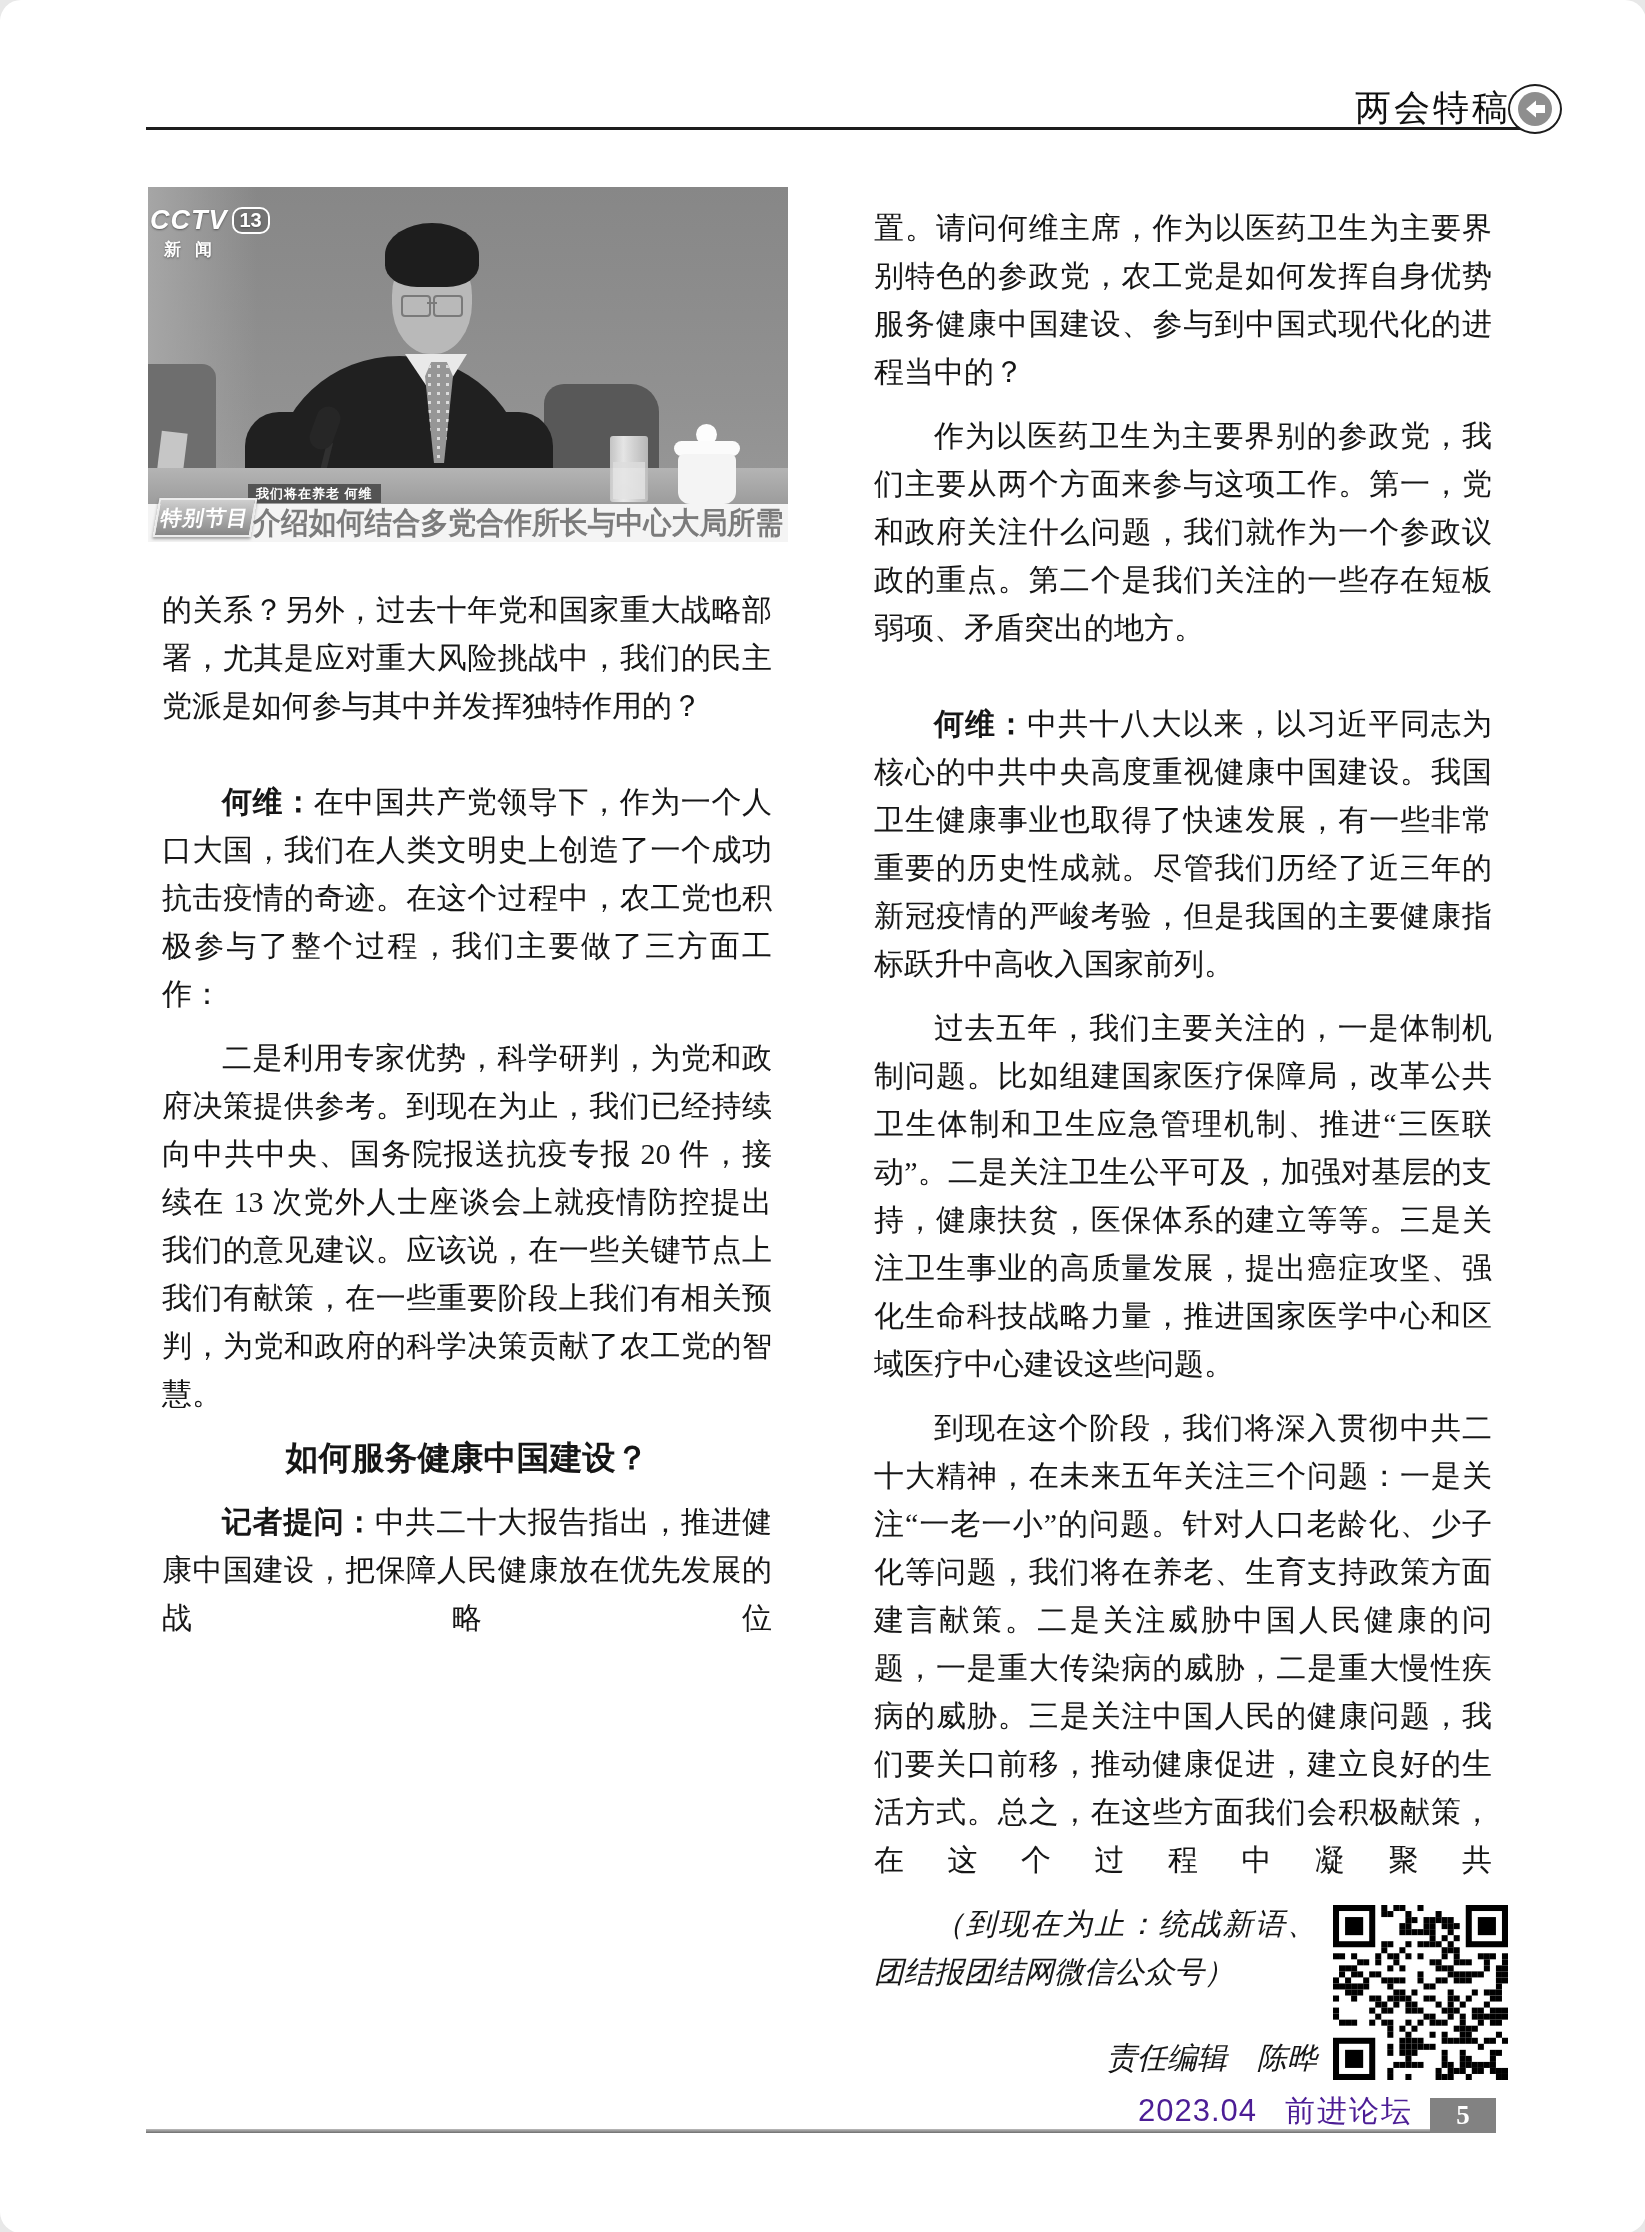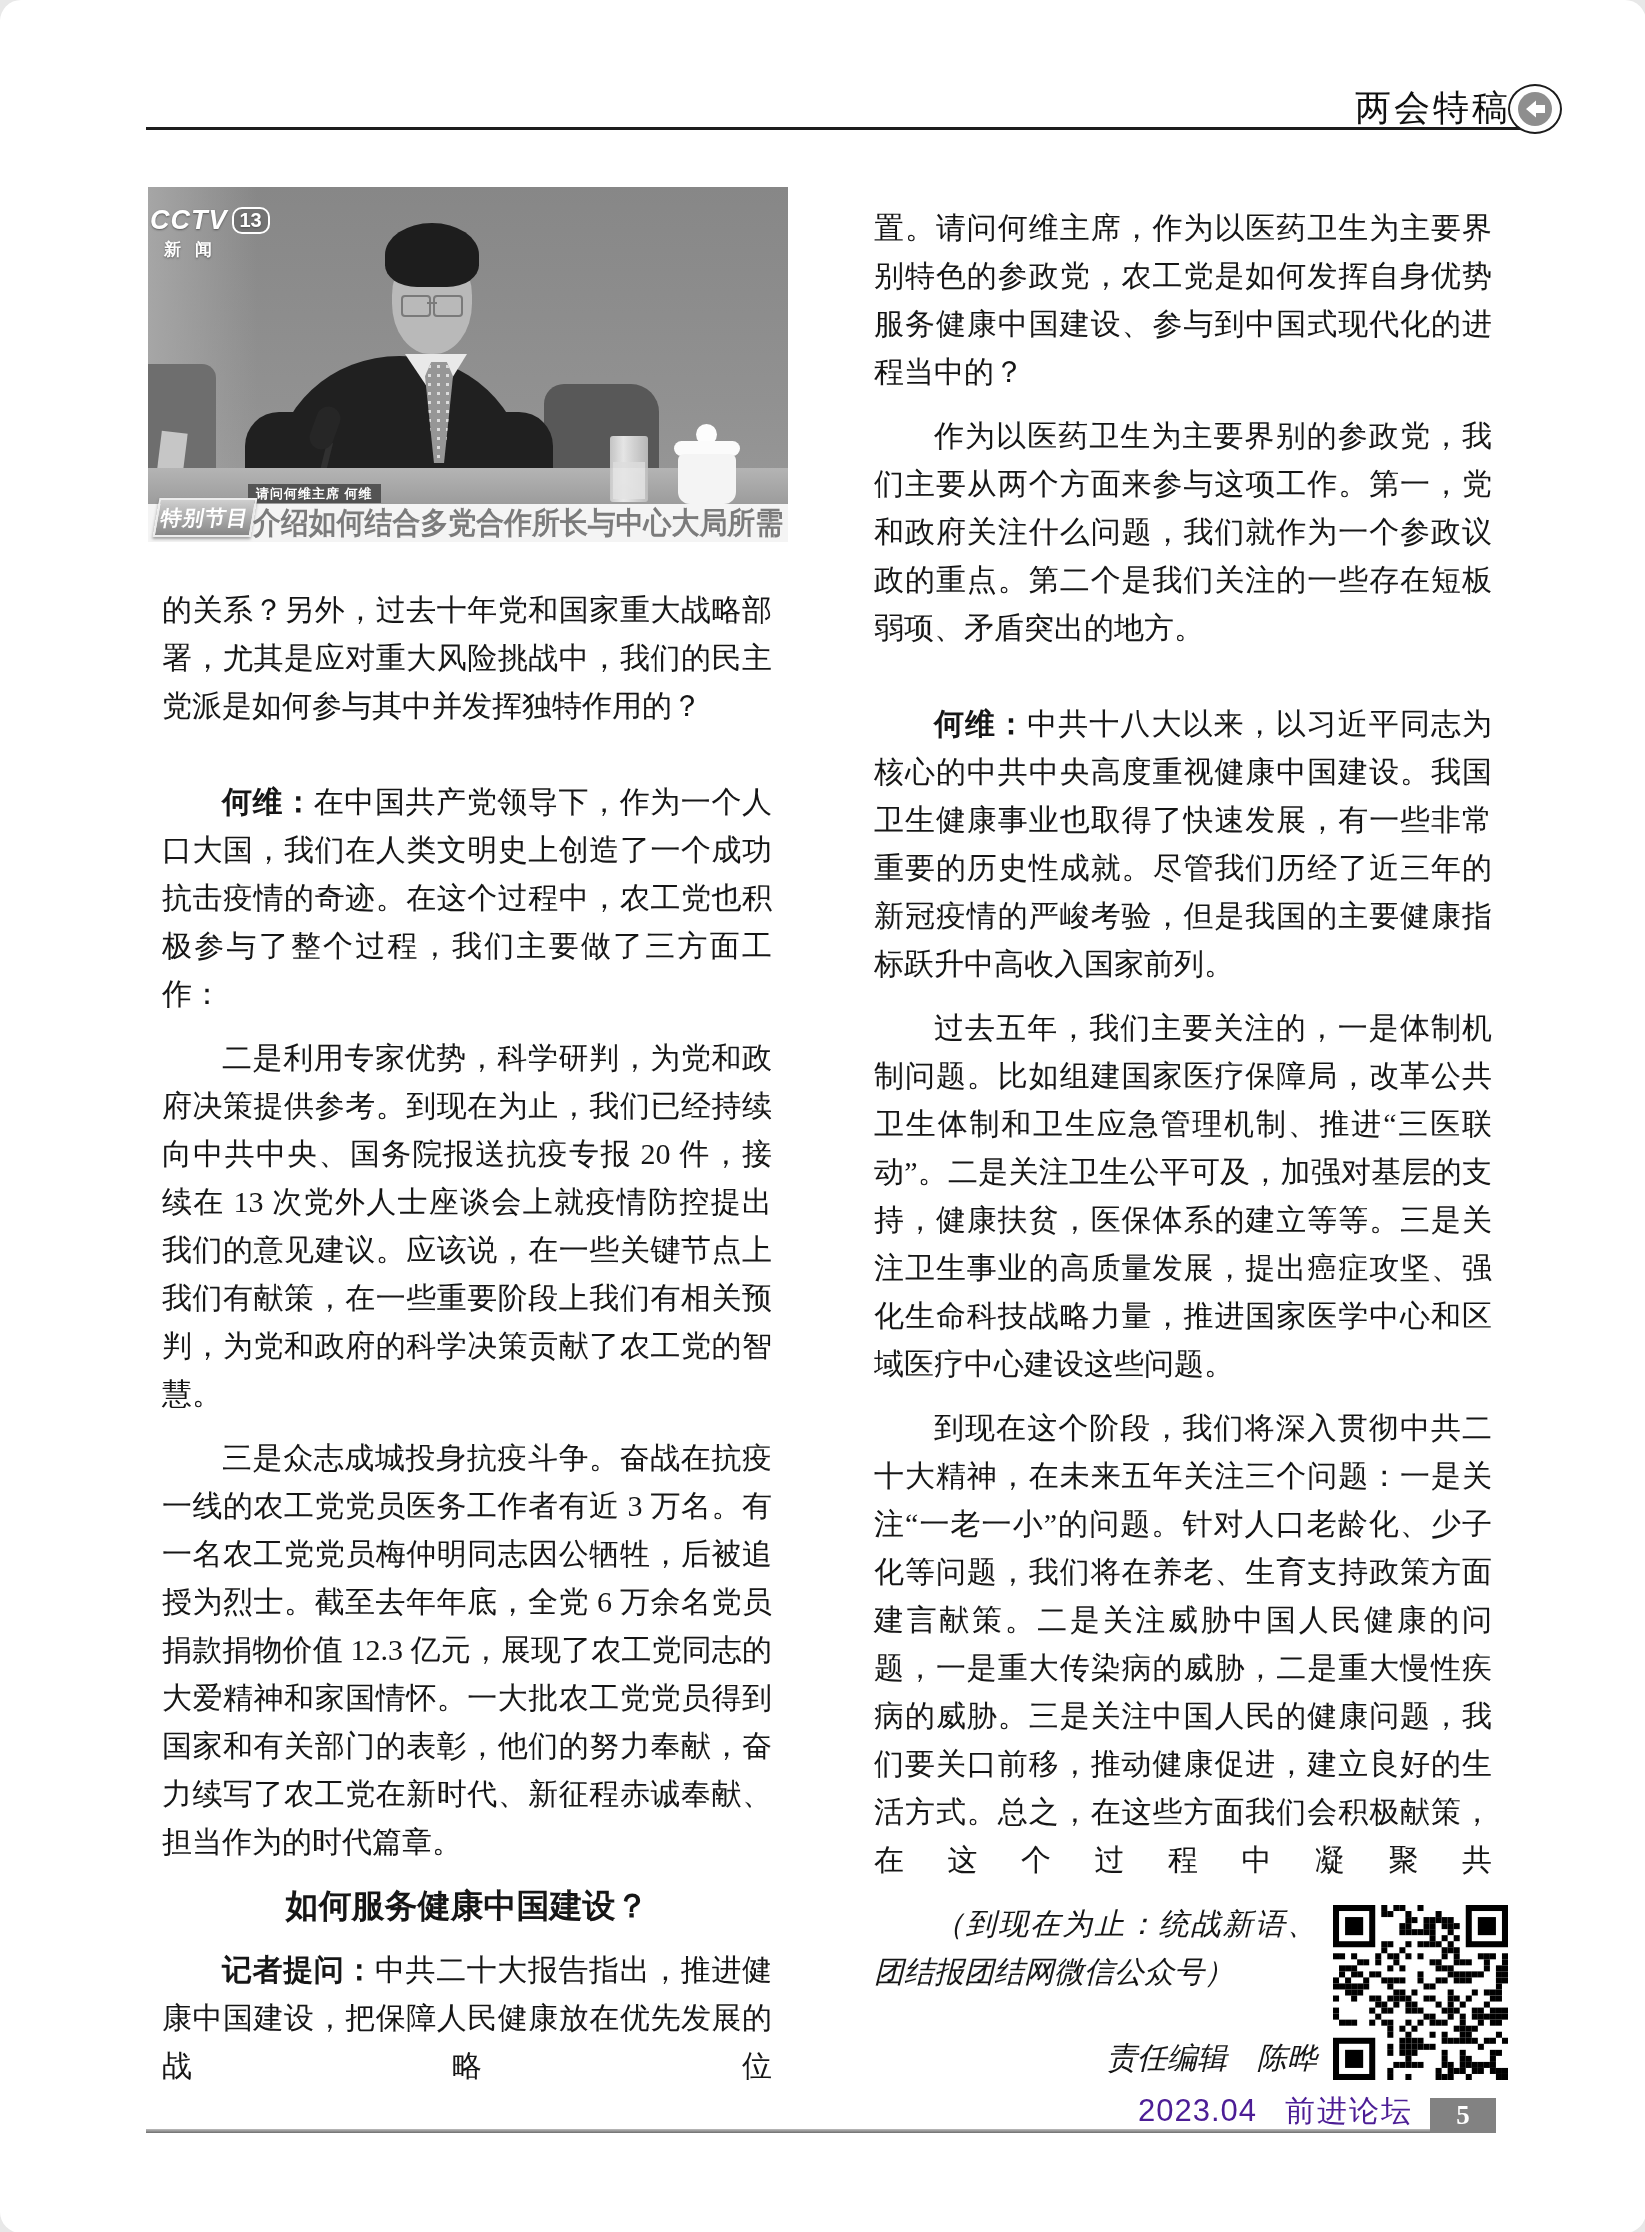"请问何维主席 何维" div.speaker-bar { text: 请问何维主席 -> 我们将在养老 }
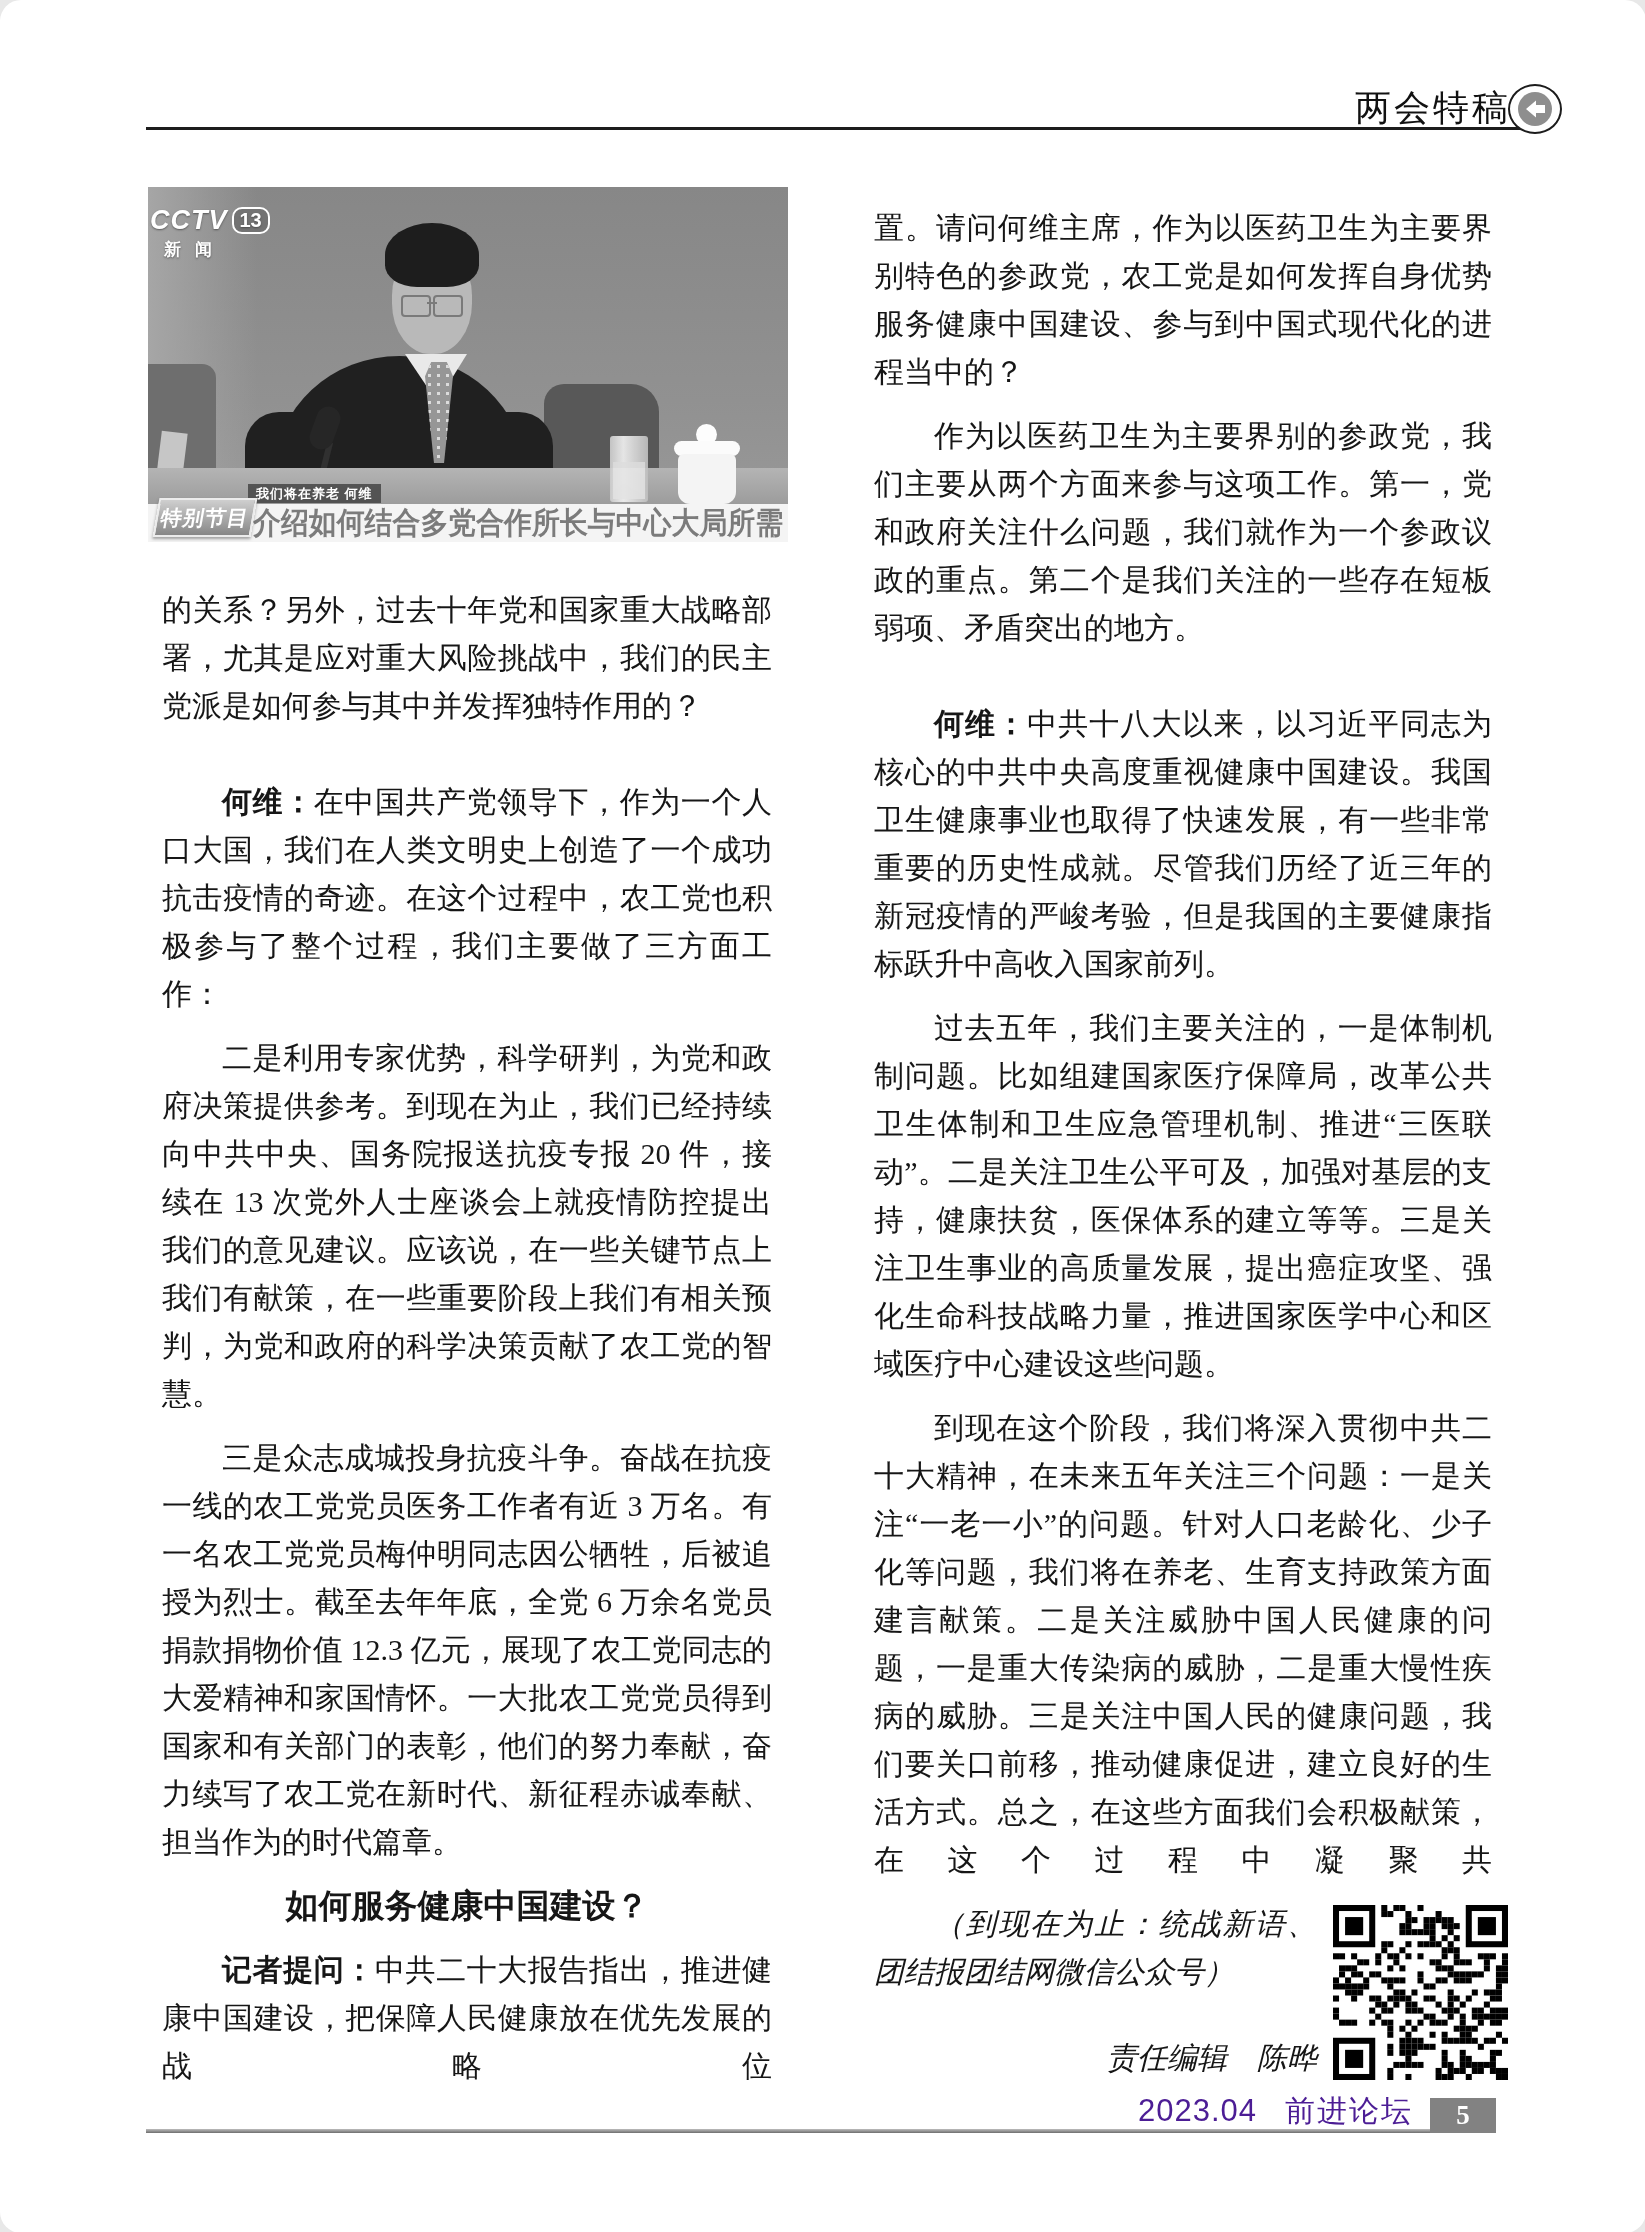"三是众志成城投身抗疫斗争。奋战在抗疫一线的农工党党员医务工作者有近 3" p.para { html: <p>三是众志成城投身抗疫斗争。奋战在抗疫一线的农工党党员医务工作者有近 3 万名。有一名农工党党员梅仲明同志因公牺牲，后被追授为烈士。截至去年年底，全党 6 万余名党员捐款捐物价值 12.3 亿元，展现了农工党同志的大爱精神和家国情怀。一大批农工党党员得到国家和有关部门的表彰，他们的努力奉献，奋力续写了农工党在新时代、新征程赤诚奉献、担当作为的时代篇章。</p> -> none }
